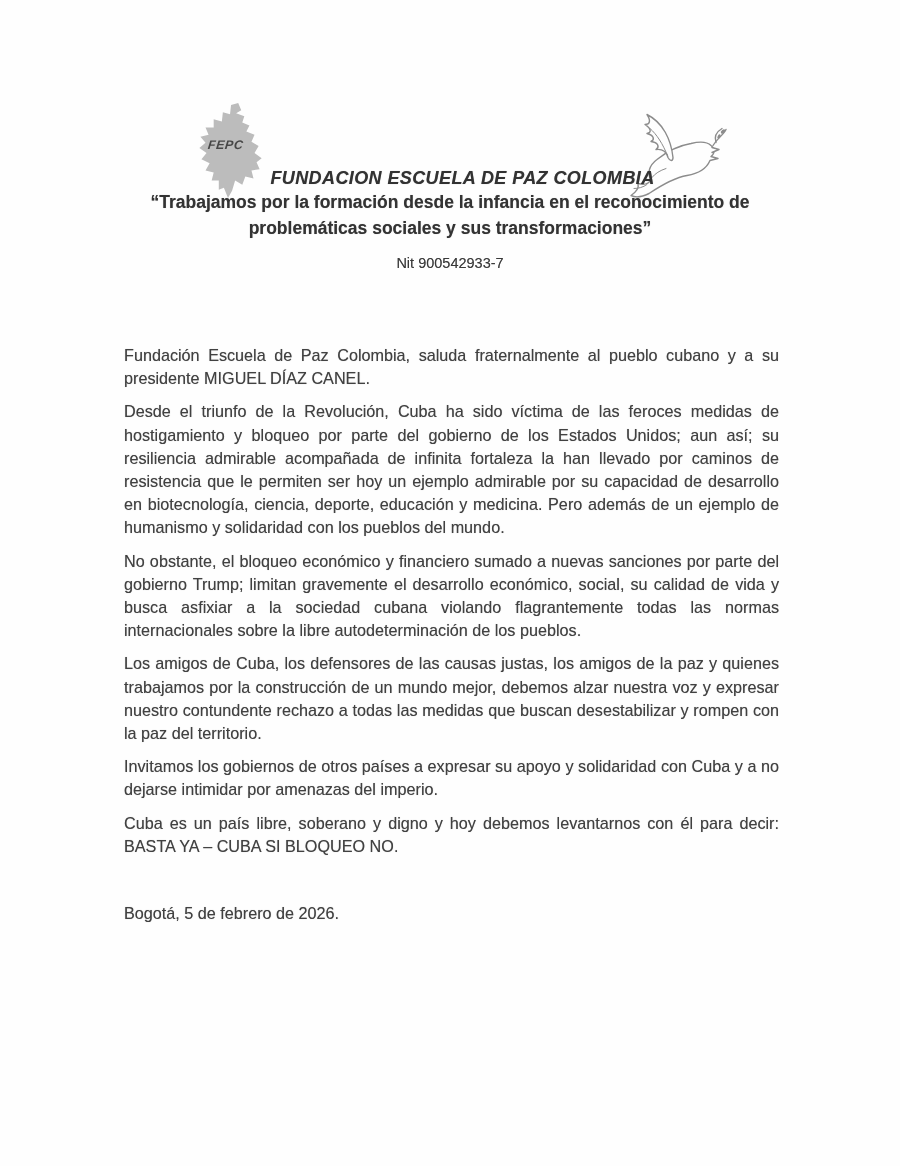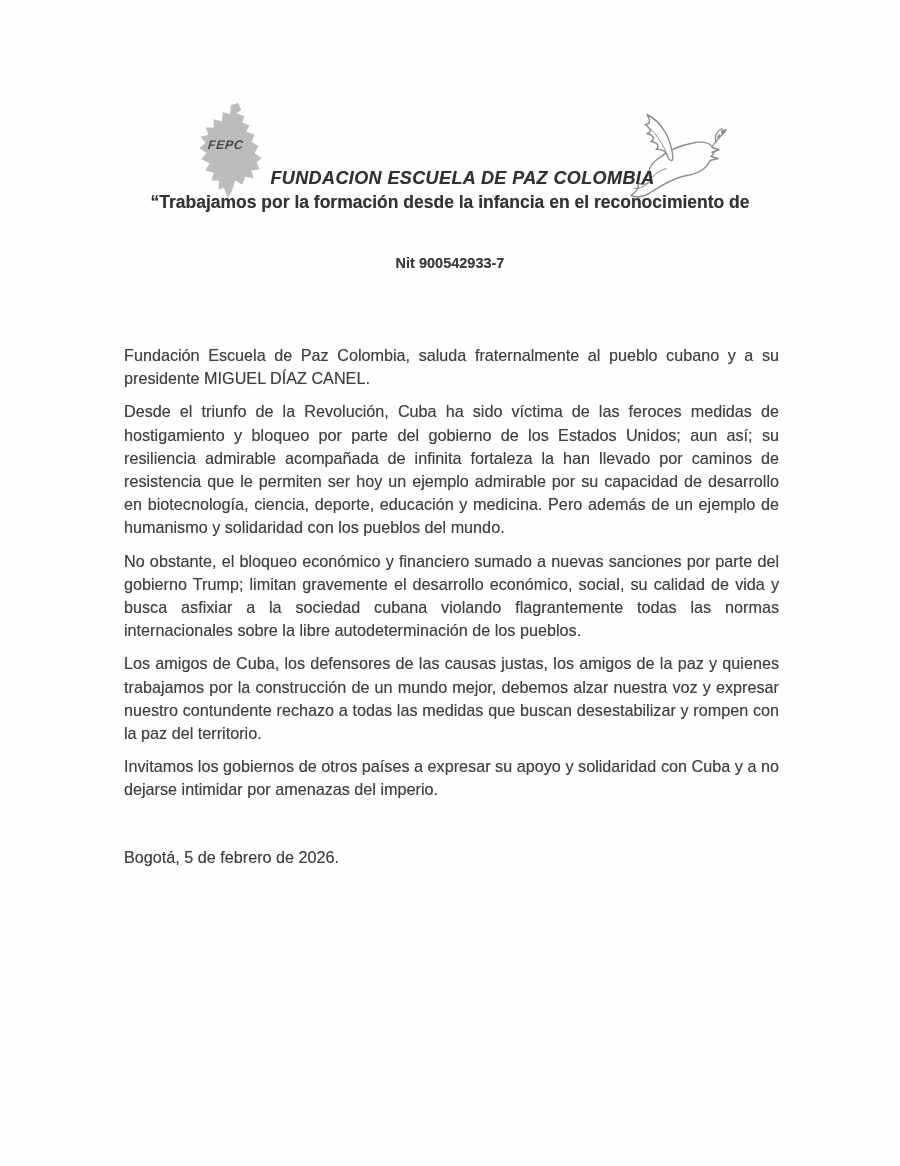"problemáticas sociales y sus" div { html: none -> <div>problemáticas sociales y sus transformaciones”</div> }
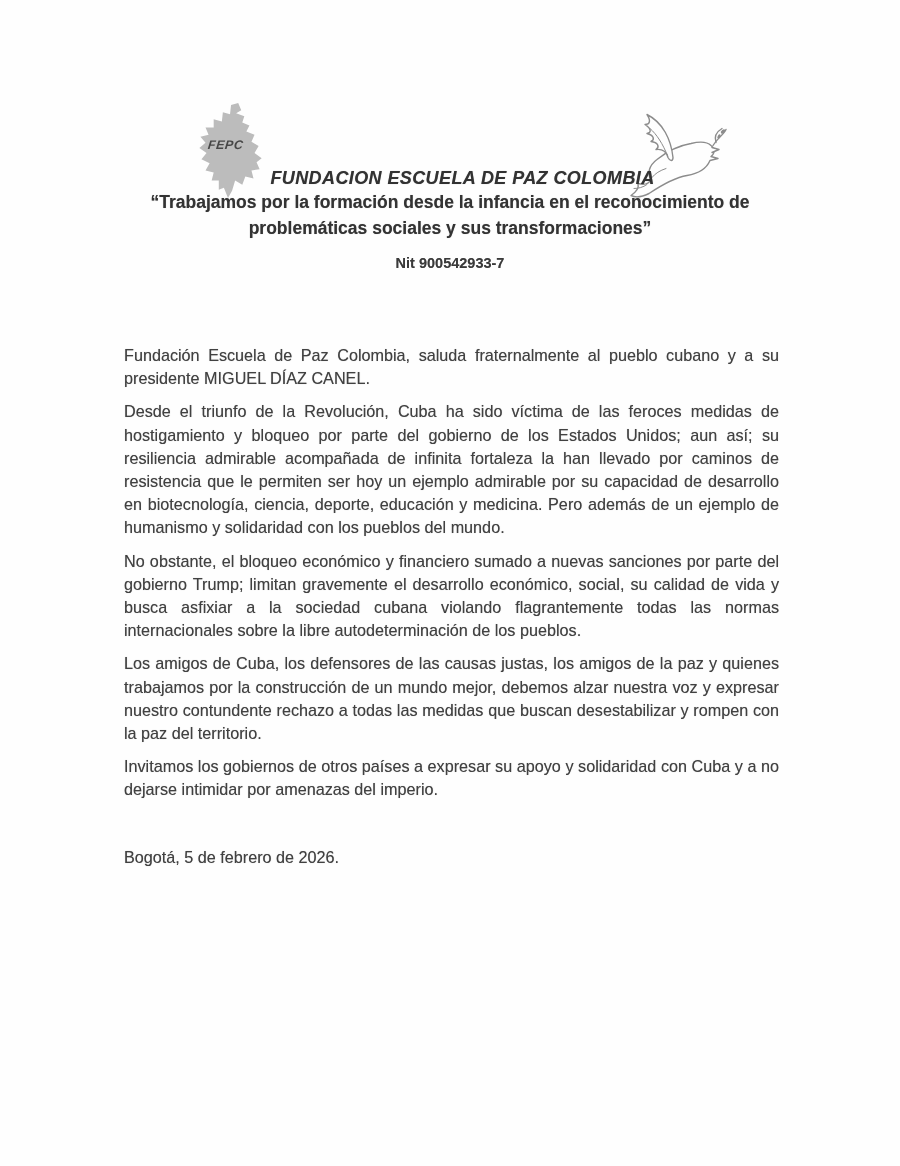"Nit 900542933-7" .nit { font-weight: bold -> normal }
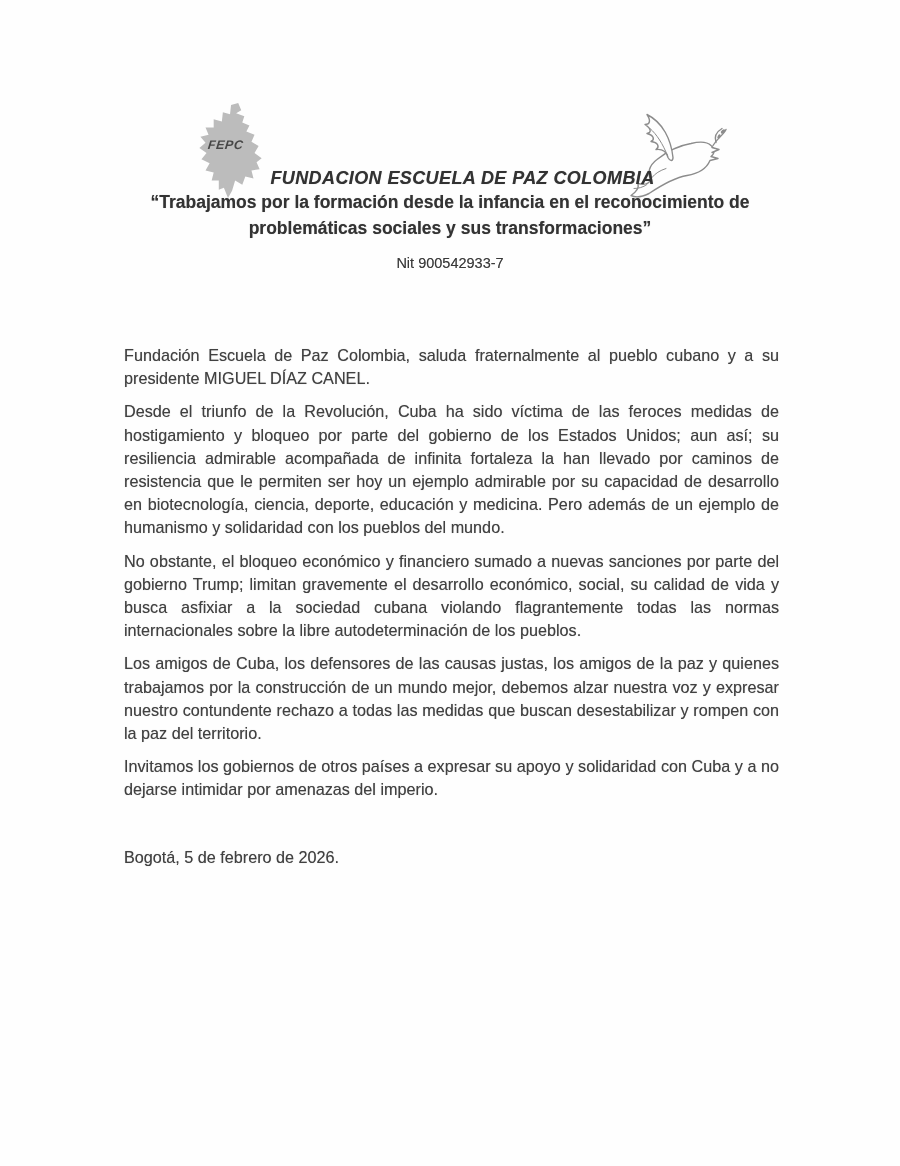"Cuba es un país libre," p { html: none -> <p>Cuba es un país libre, soberano y digno y hoy debemos levantarnos con él para decir: BASTA YA – CUBA SI BLOQUEO NO.</p> }
